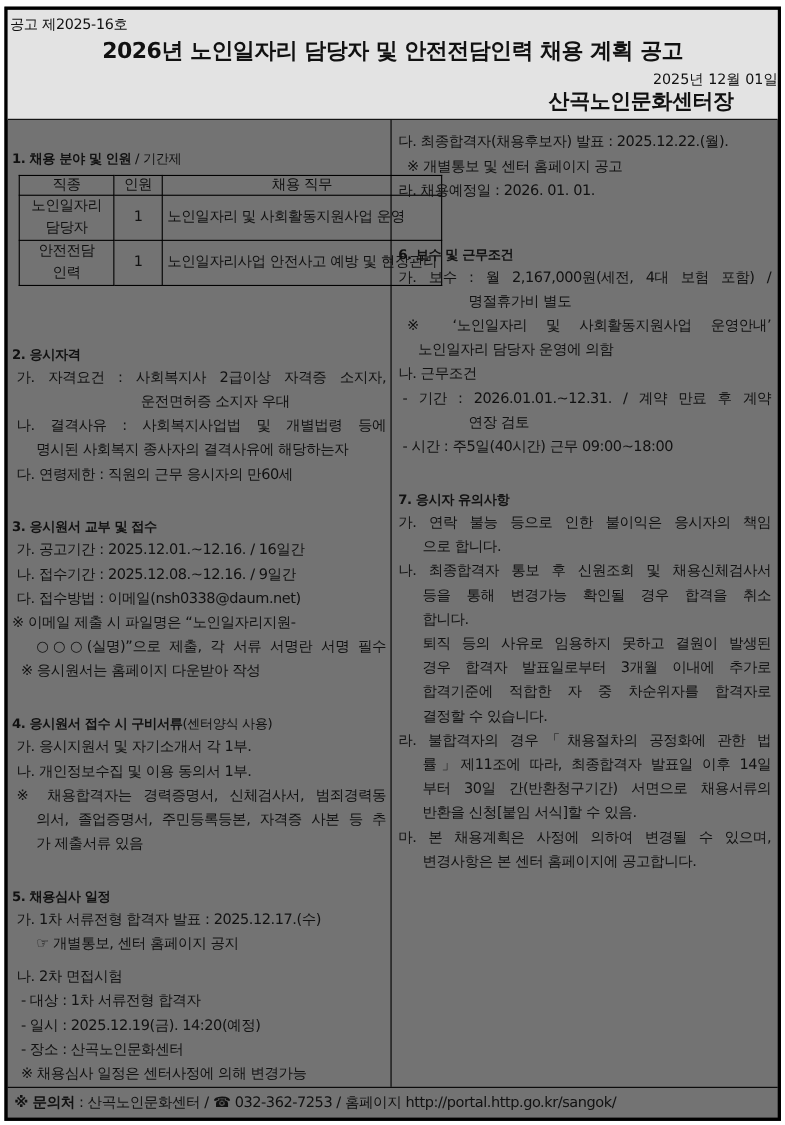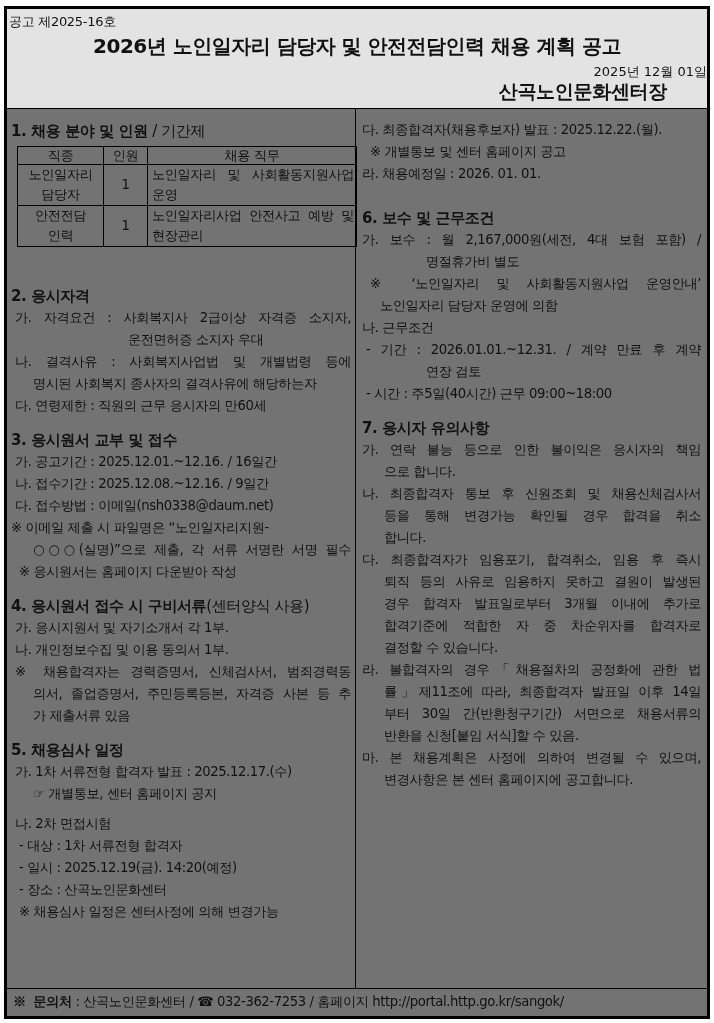"1. 채용 분야 및 인원" .sec-title { font-size: 15px -> 12px; margin-top: none -> 13px }
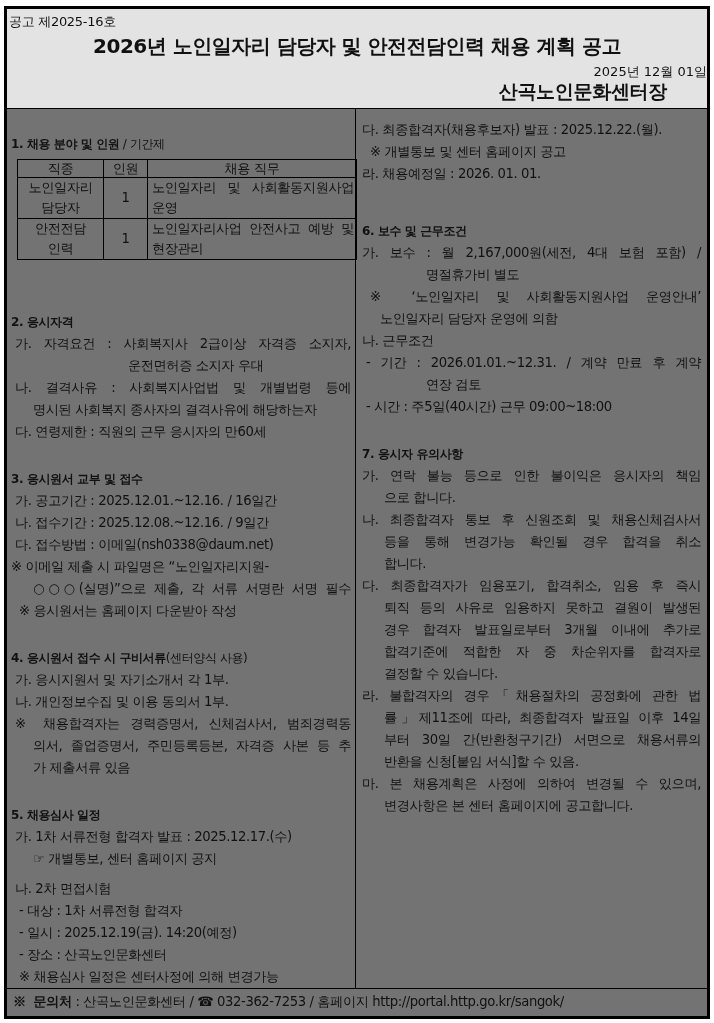"직종" table.jobs { width: 340px -> 385px }
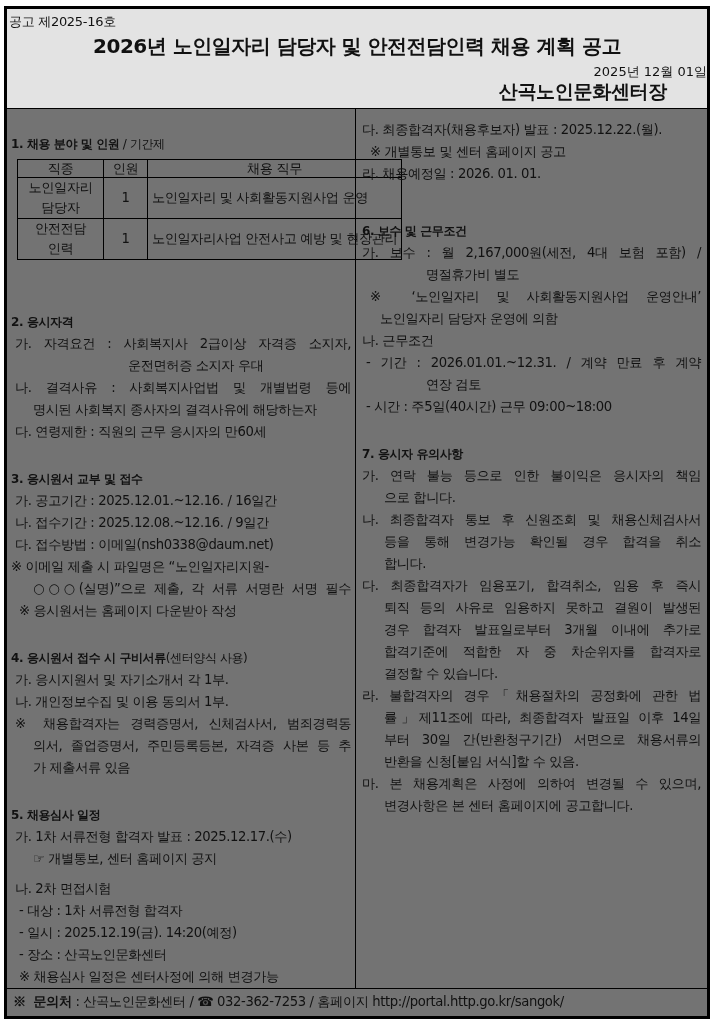"다. 최종합격자가 임용포기, 합격취소, 임용" div.line { html: <div>다. 최종합격자가 임용포기, 합격취소, 임용 후 즉시</div> -> none }
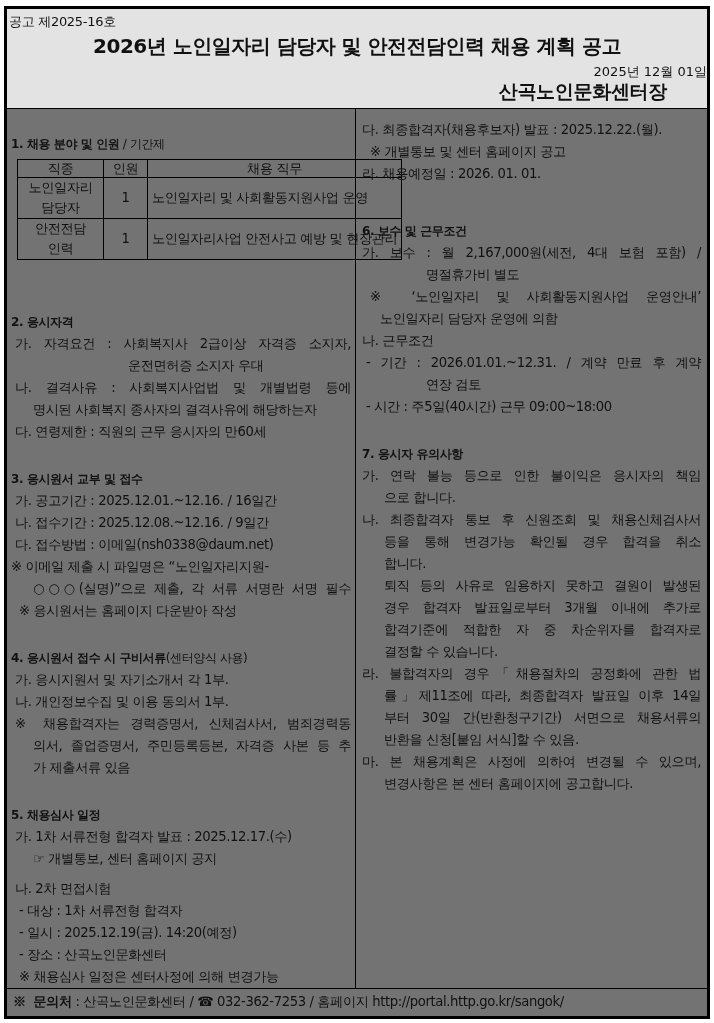"※ 문의처" .footer b { font-family: Liberation Mono, monospace -> none }
